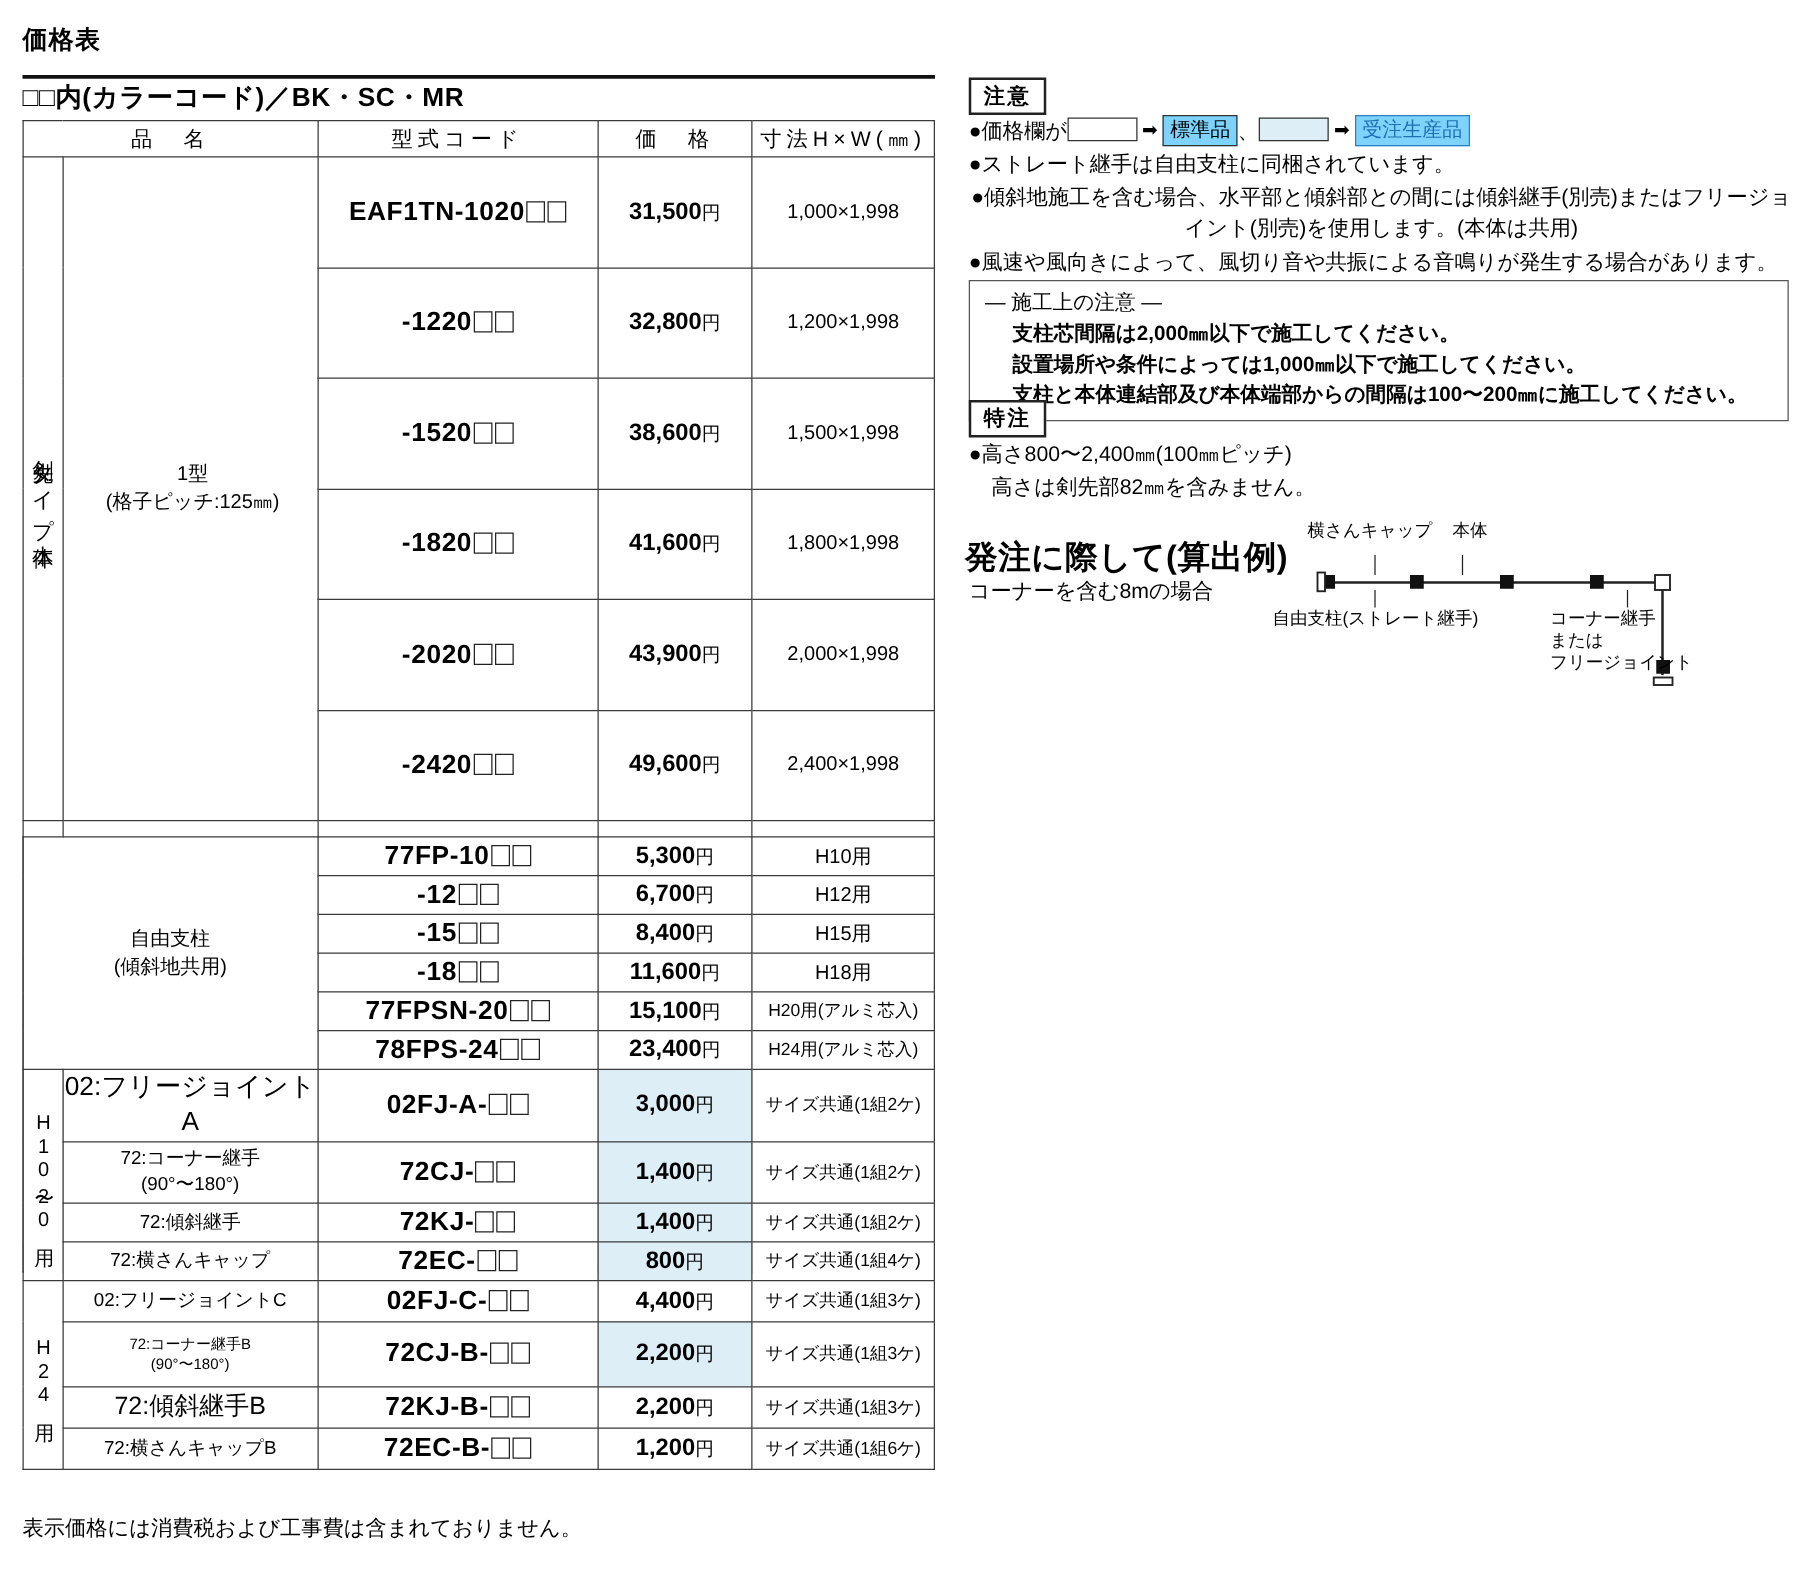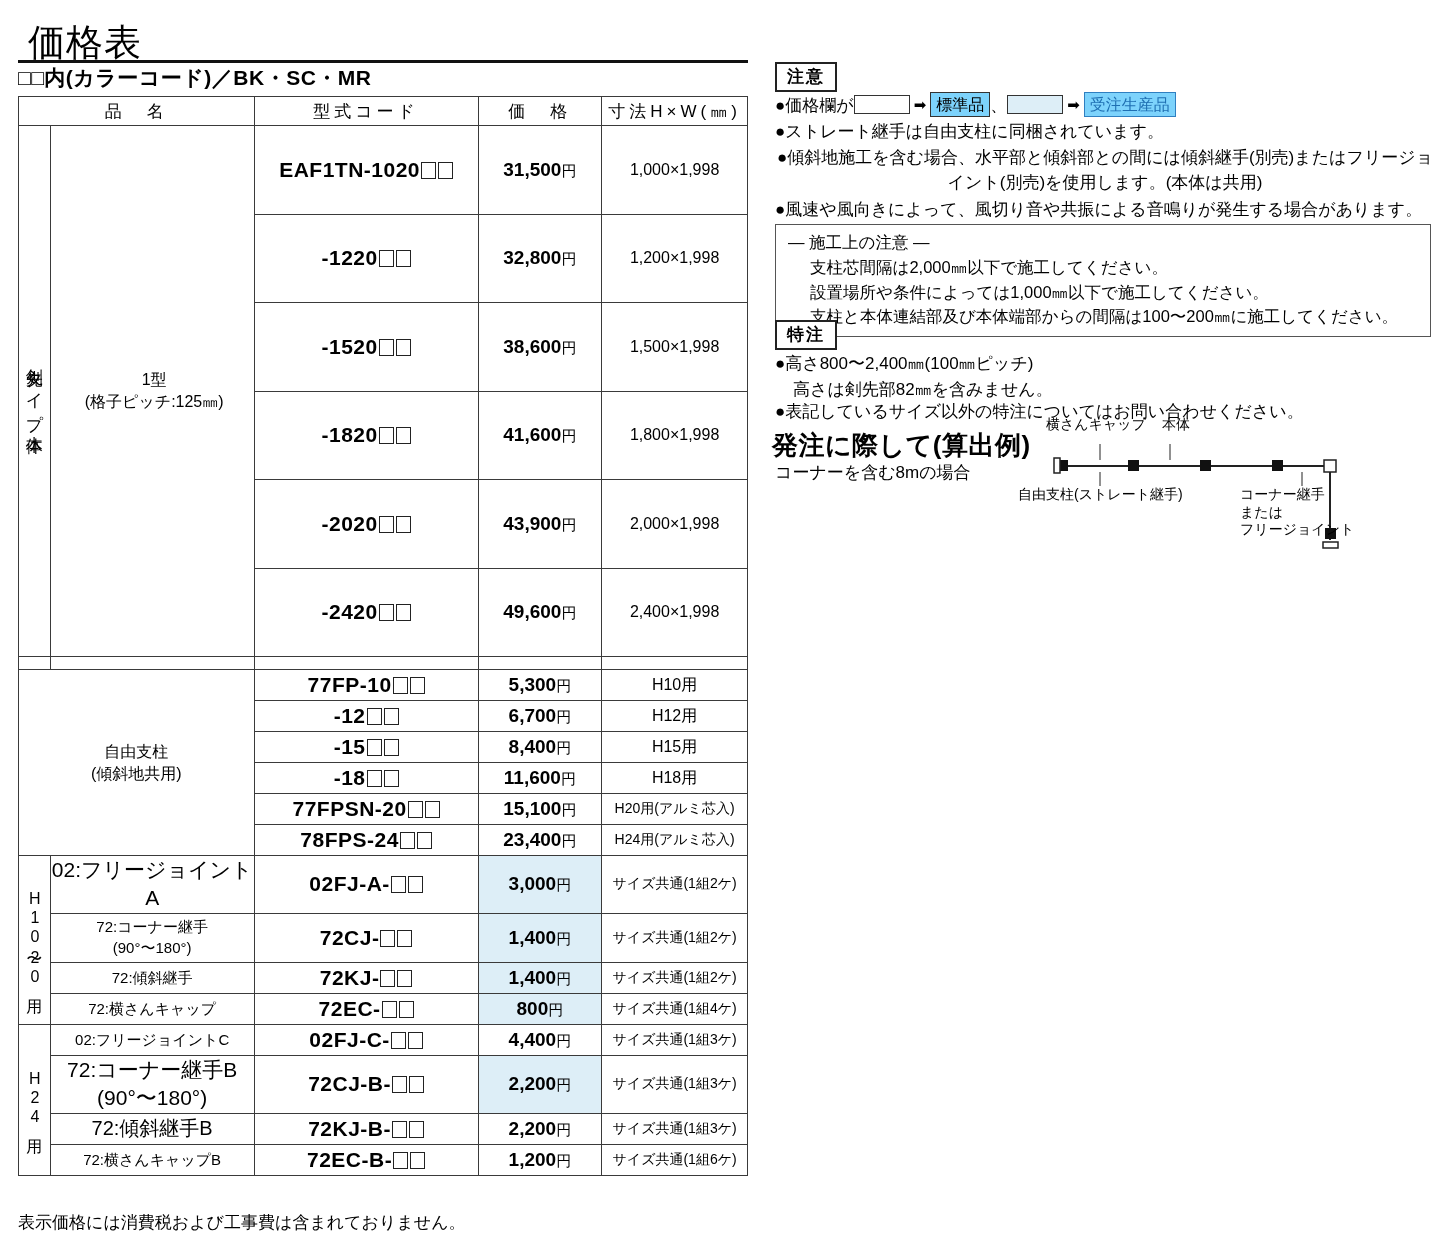"価格表" .title { font-size: 37px -> 20px; font-weight: normal -> bold; left: 28px -> 18px }
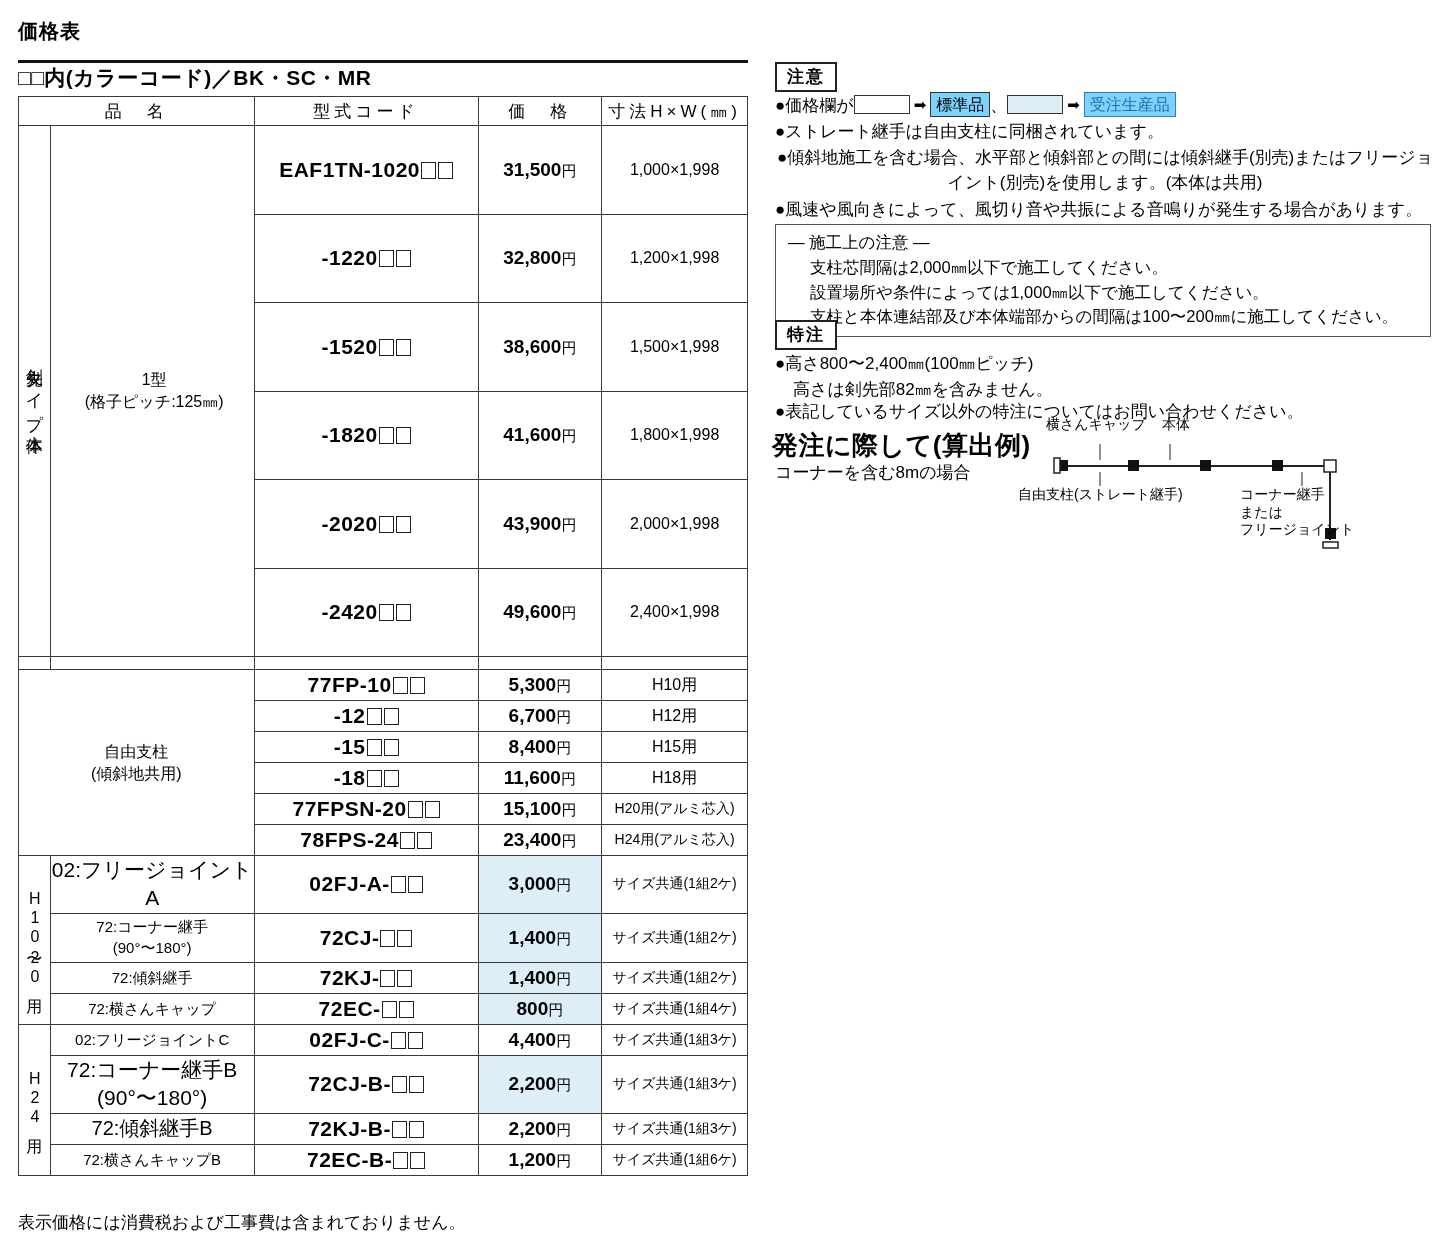"支柱芯間隔は2,000㎜以下で施工してください。" div { font-weight: none -> bold }
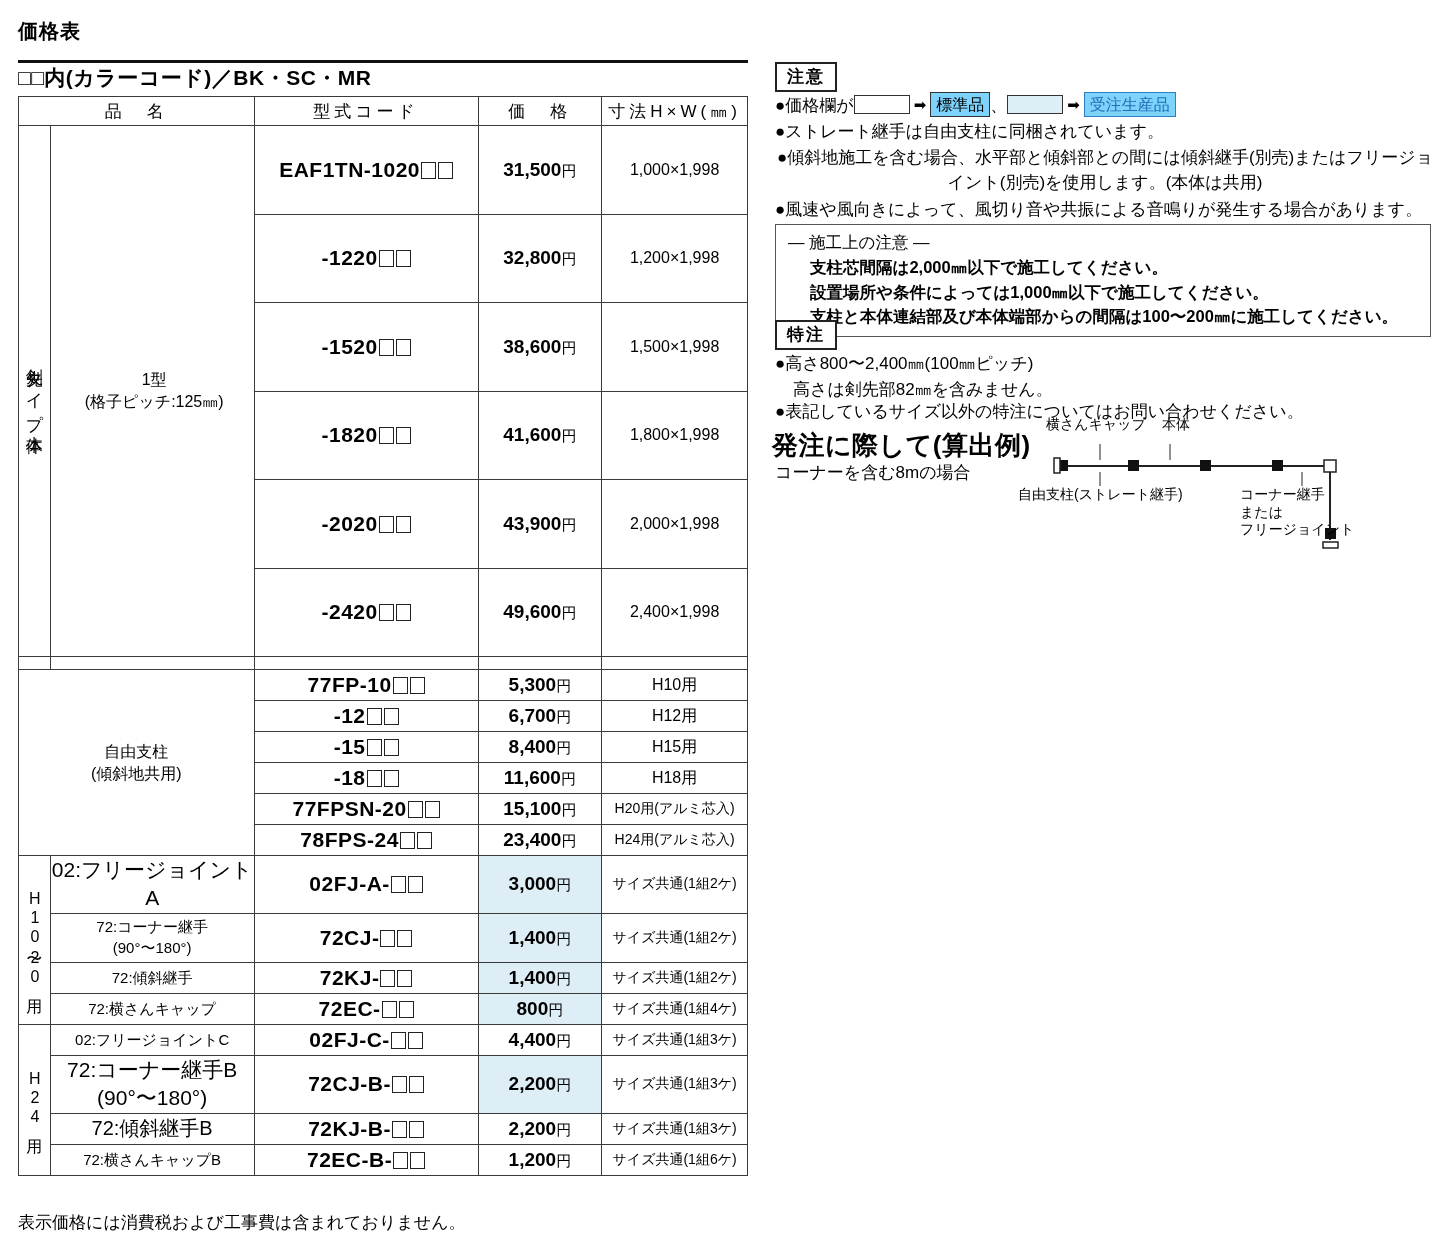"●表記しているサイズ以外の特注についてはお問い合わせください。" div.note-line { html: <div>●表記しているサイズ以外の特注についてはお問い合わせください。</div> -> none }
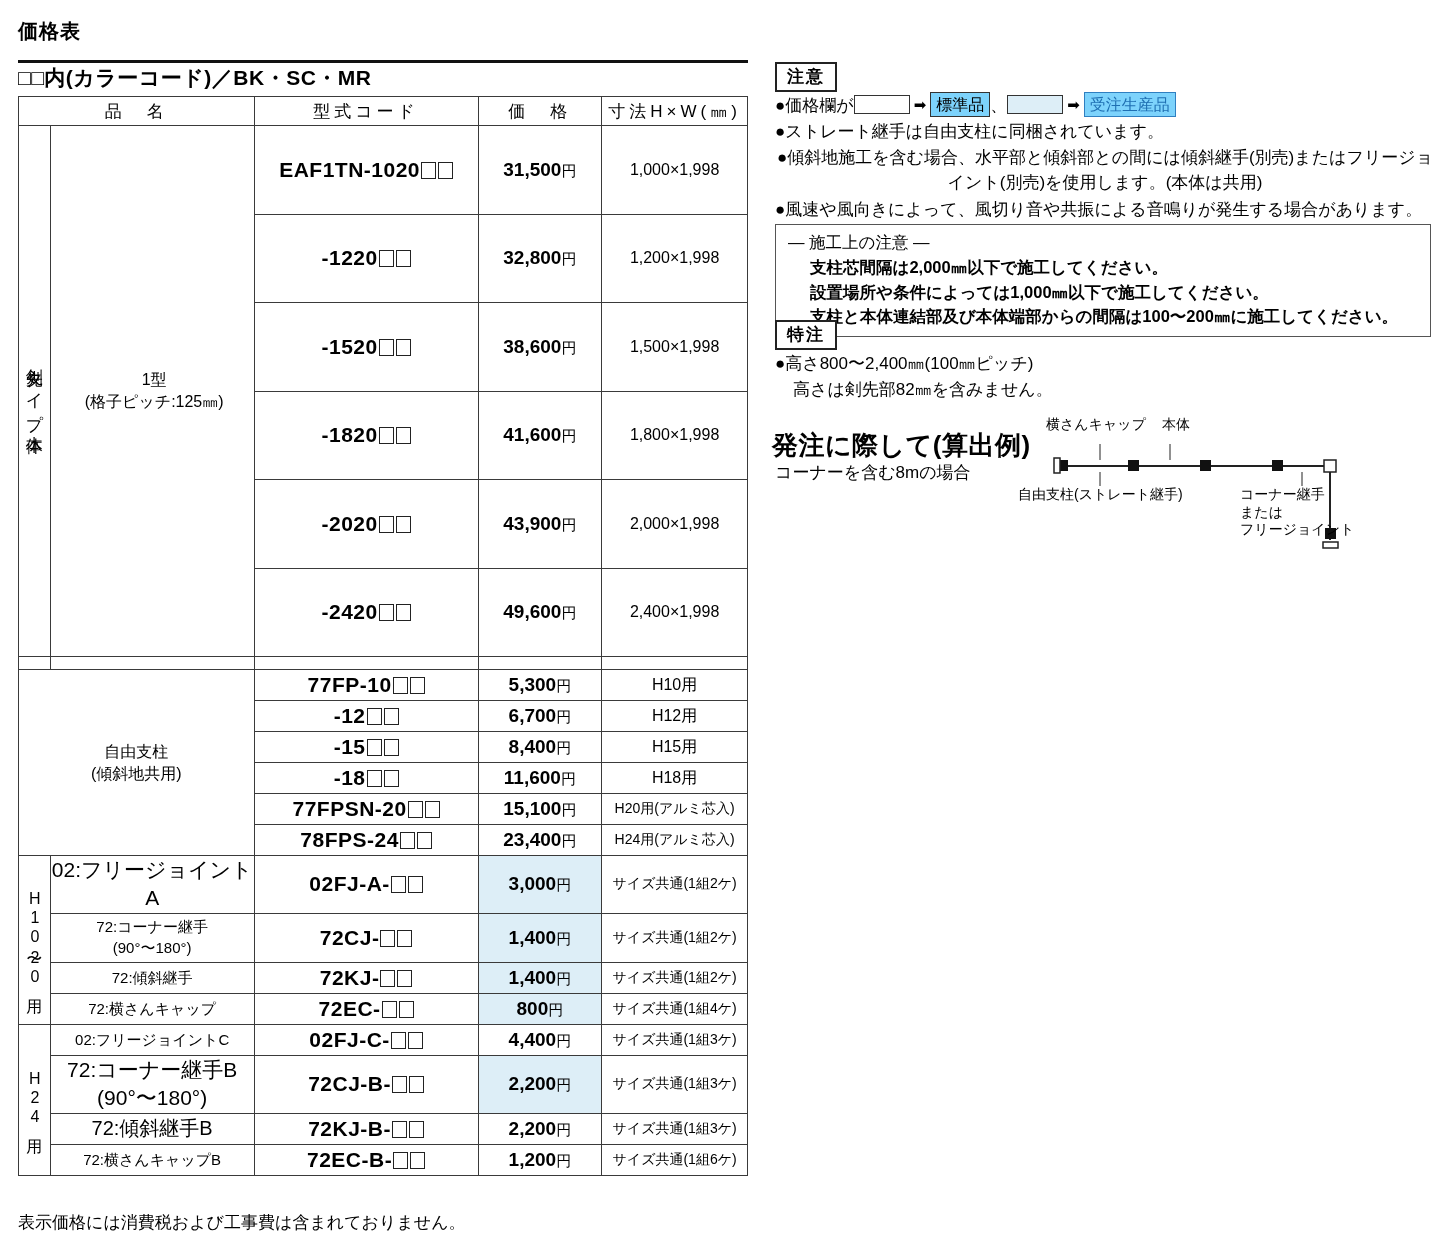"72:コーナー継手B" td.nm { font-size: 21px -> 12px }
